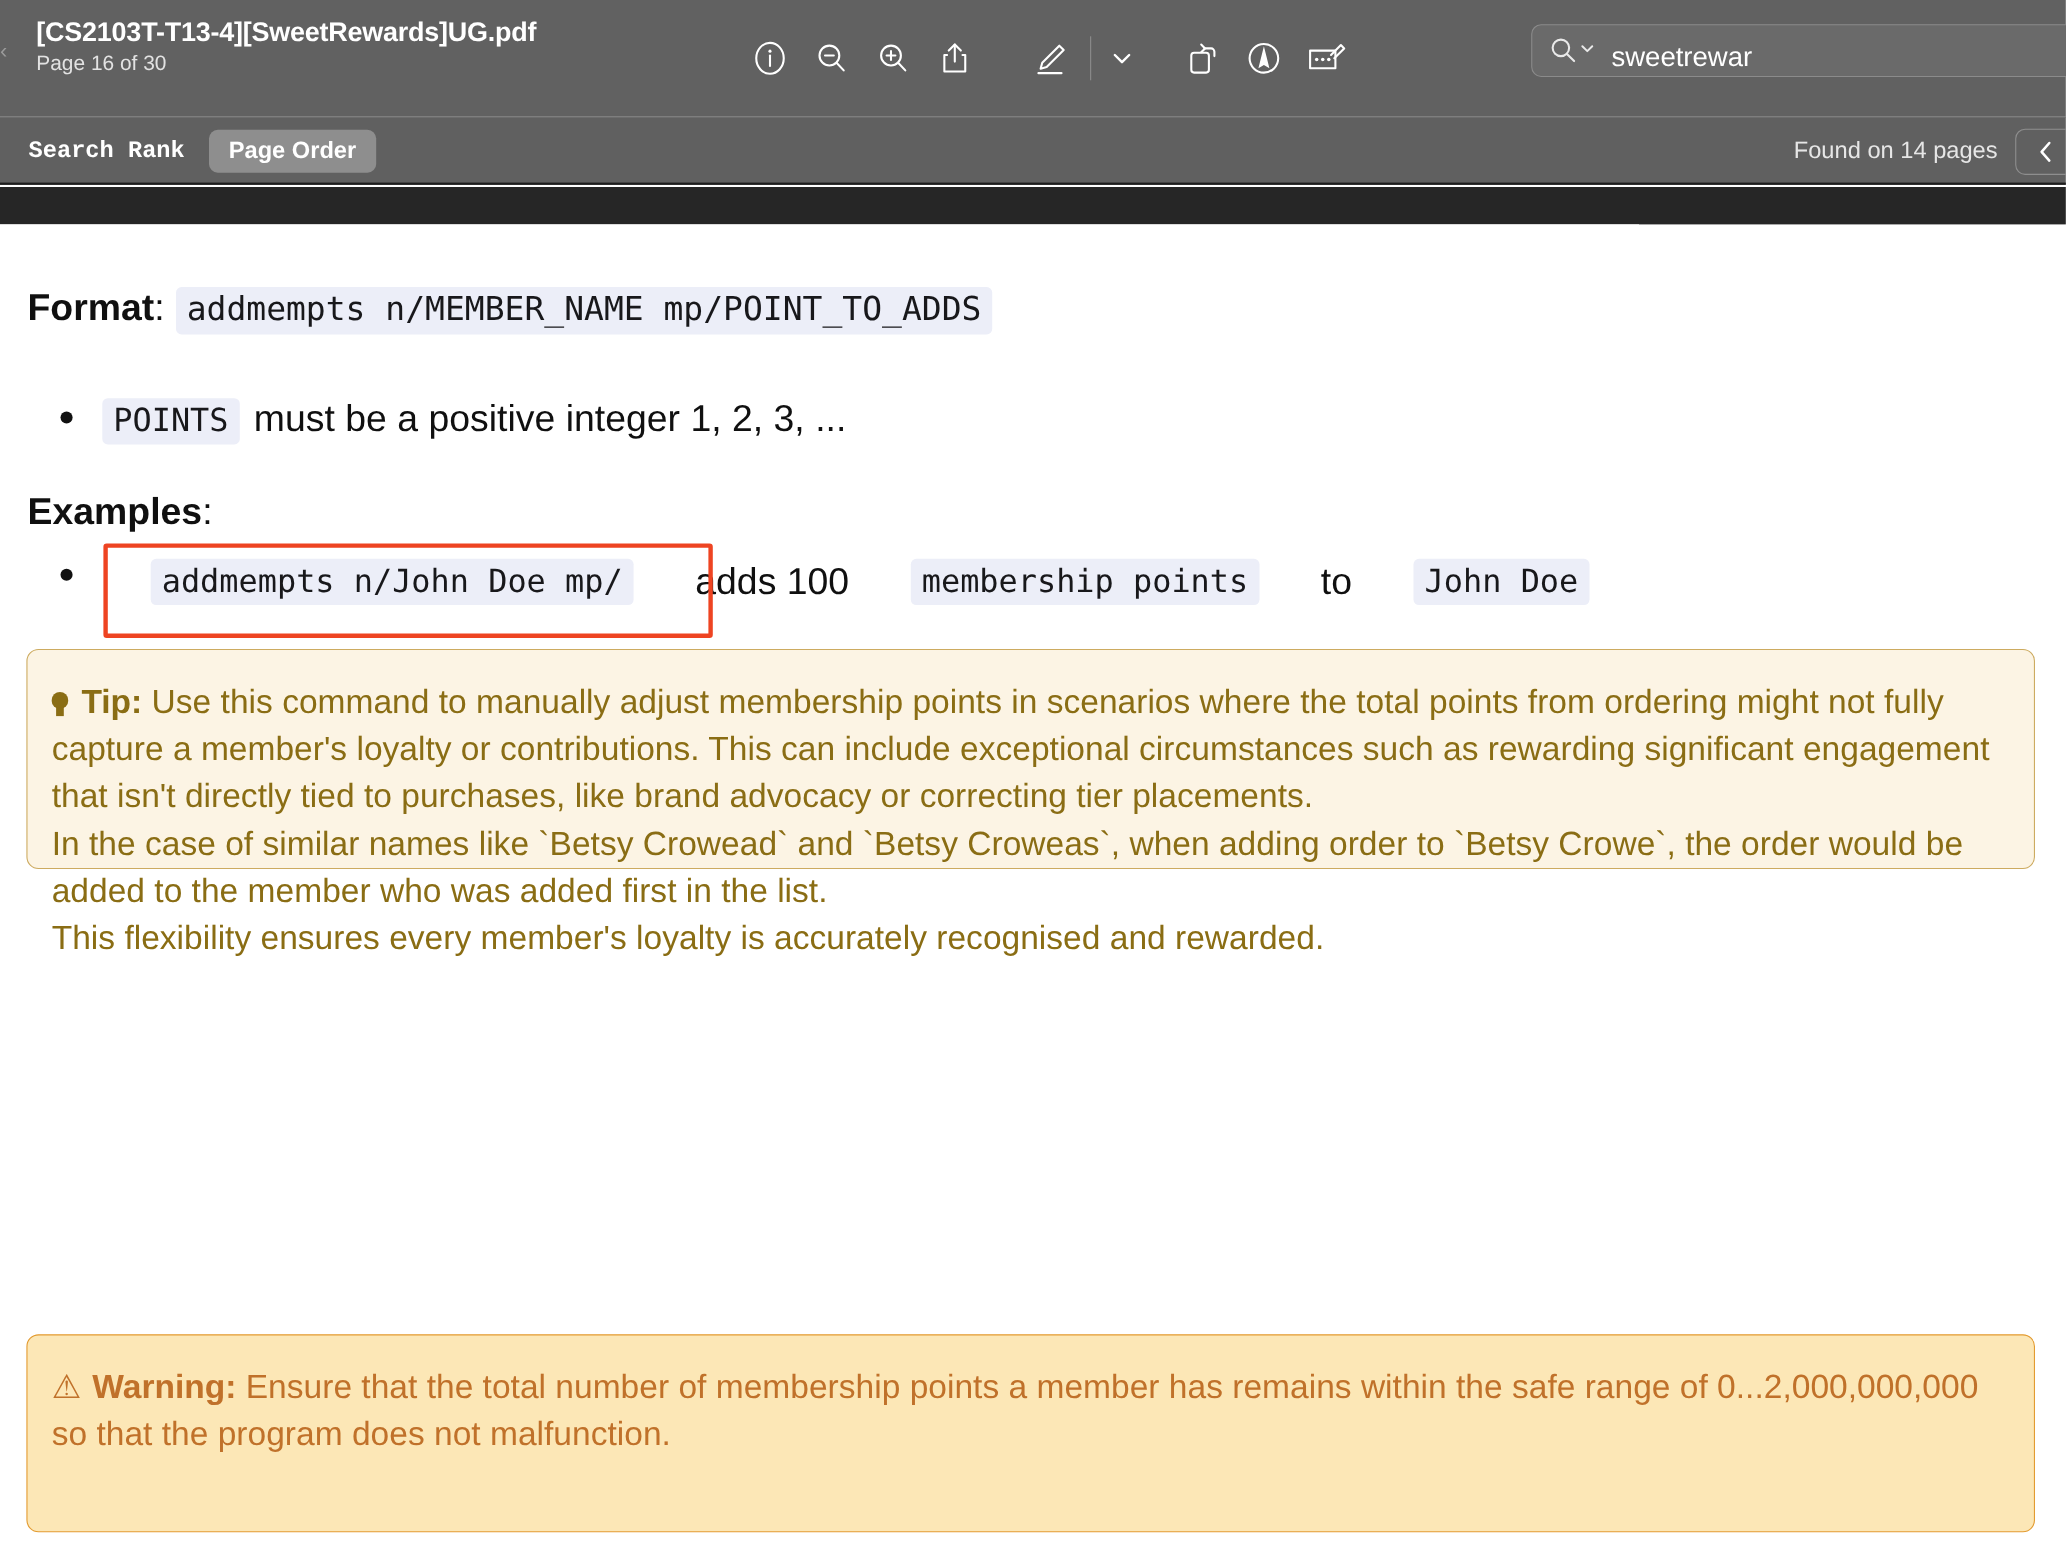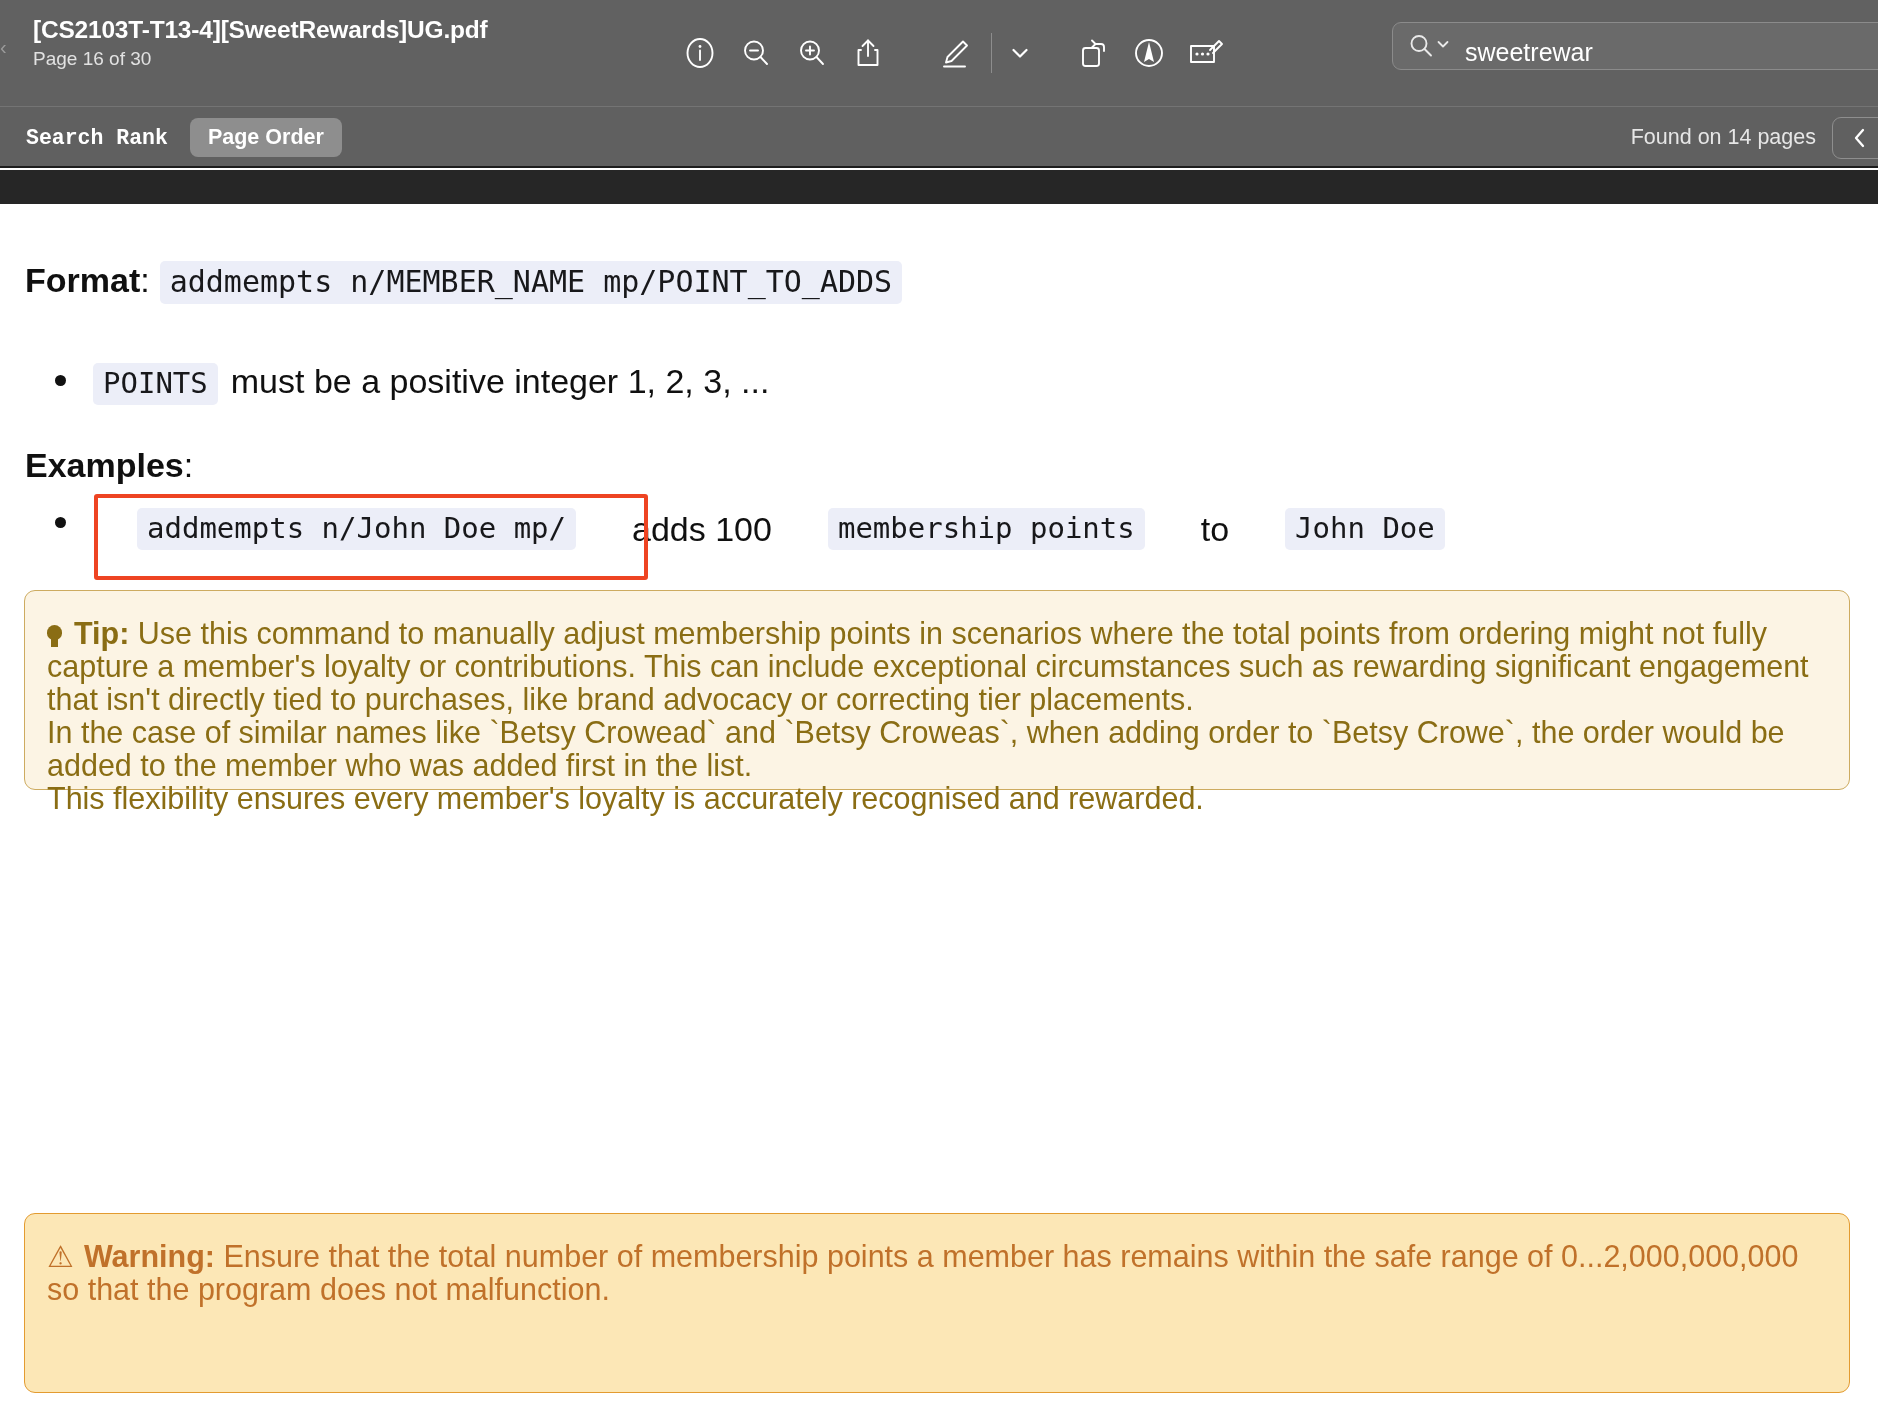"Tip: Use this command to" .callout p { line-height: 33px -> 43px }
